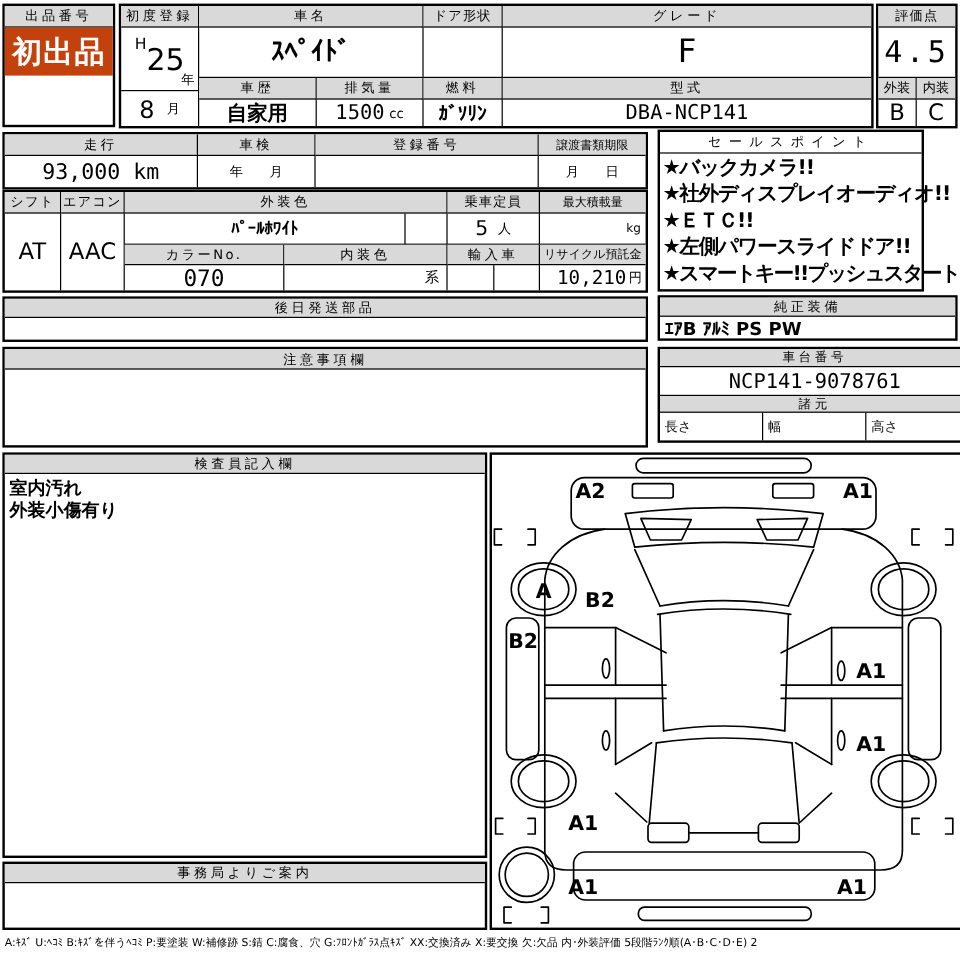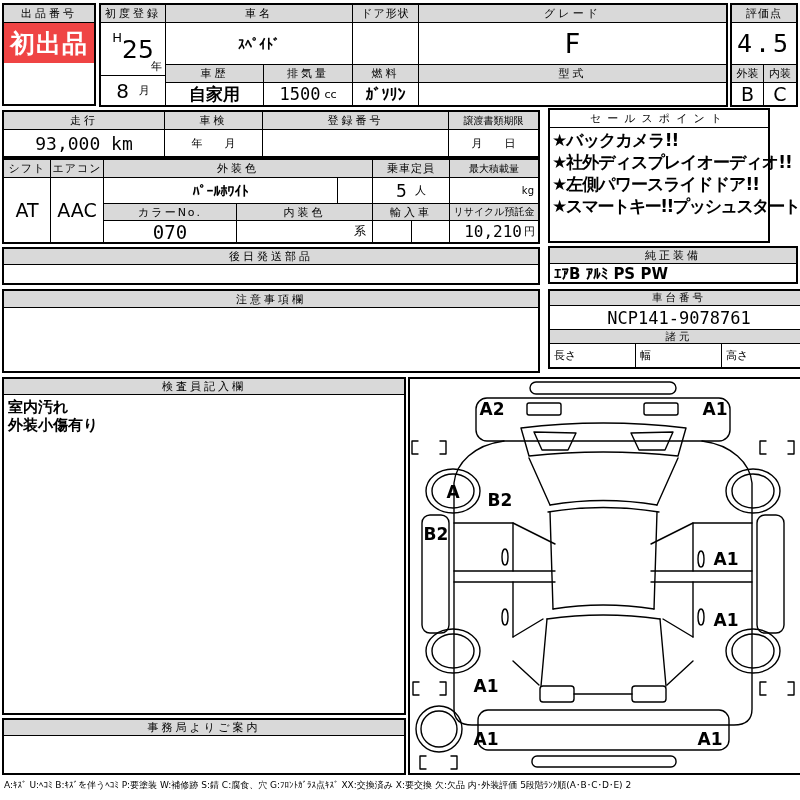"初出品" div.c { background: #ef4444 -> #c2410c }
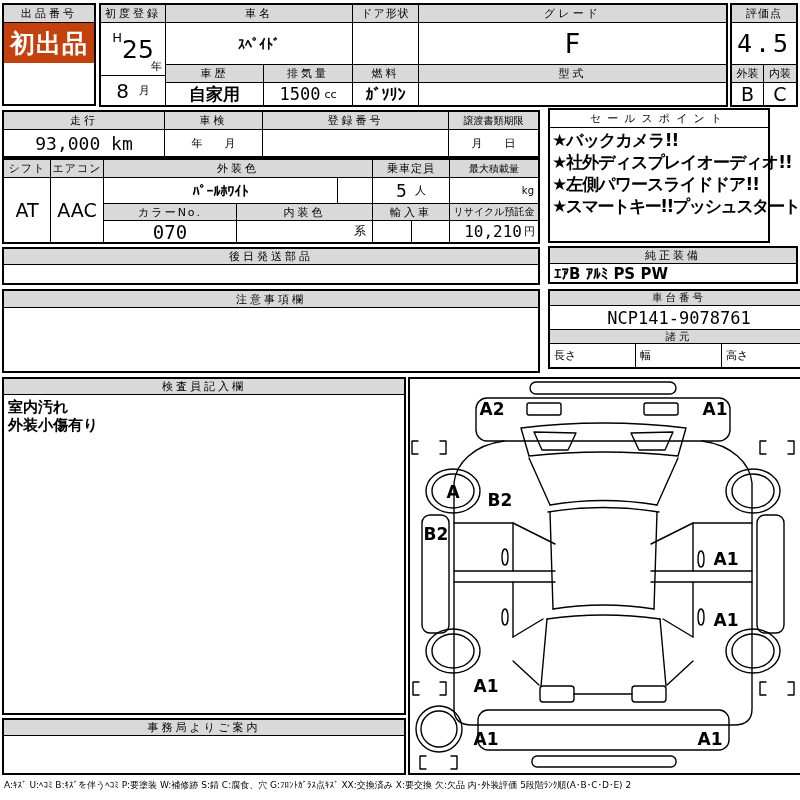"ｽﾍﾟｲﾄﾞ" div.c { font-size: 14px -> 22px }
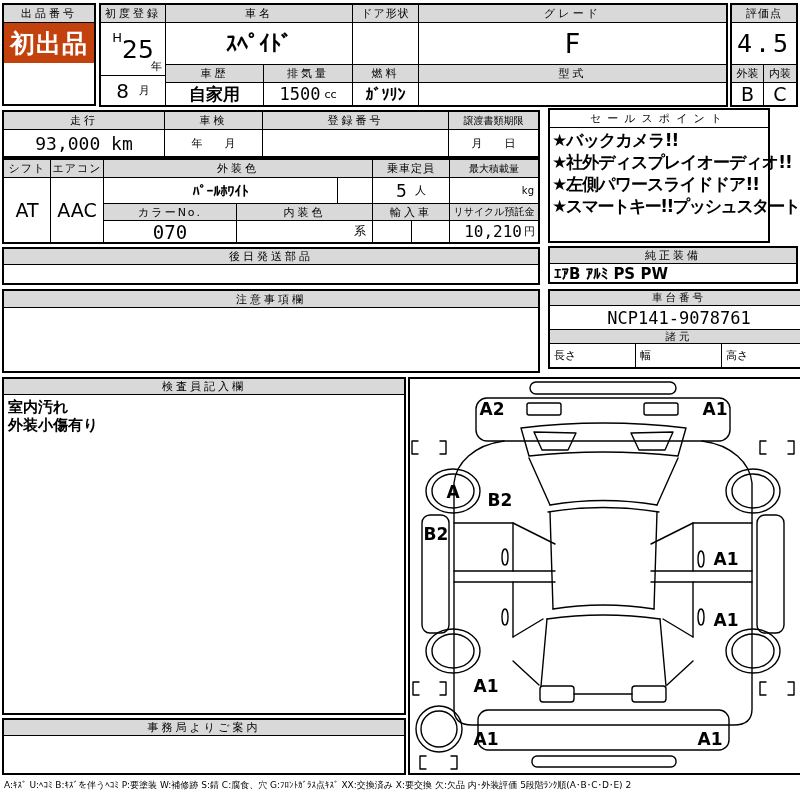"DBA-NCP141" div.c { html: none -> <div>DBA-NCP141</div> }
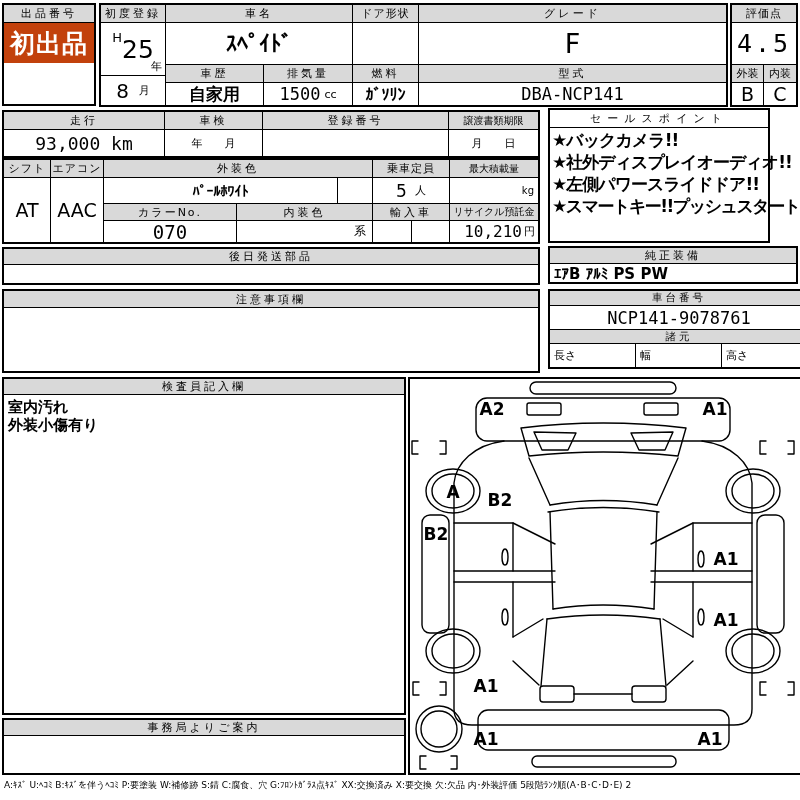"★ＥＴＣ!!" div.bold { html: none -> <div>★ＥＴＣ!!</div> }
